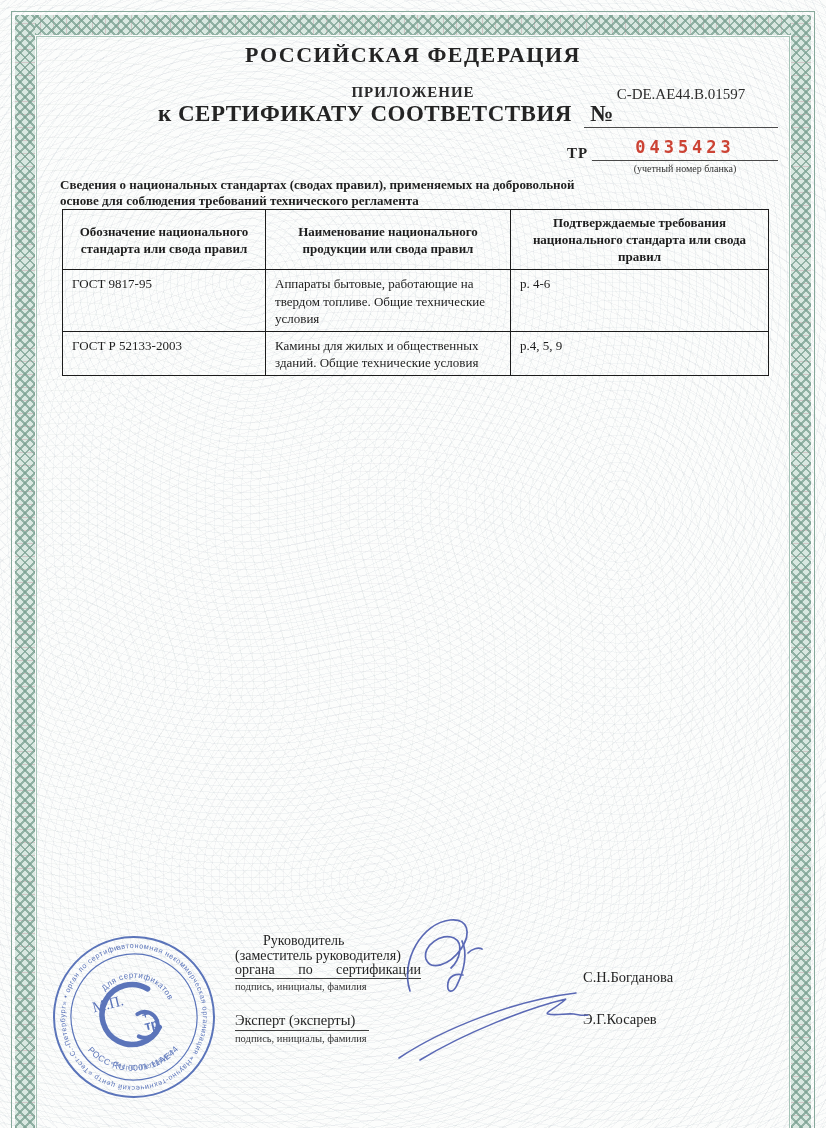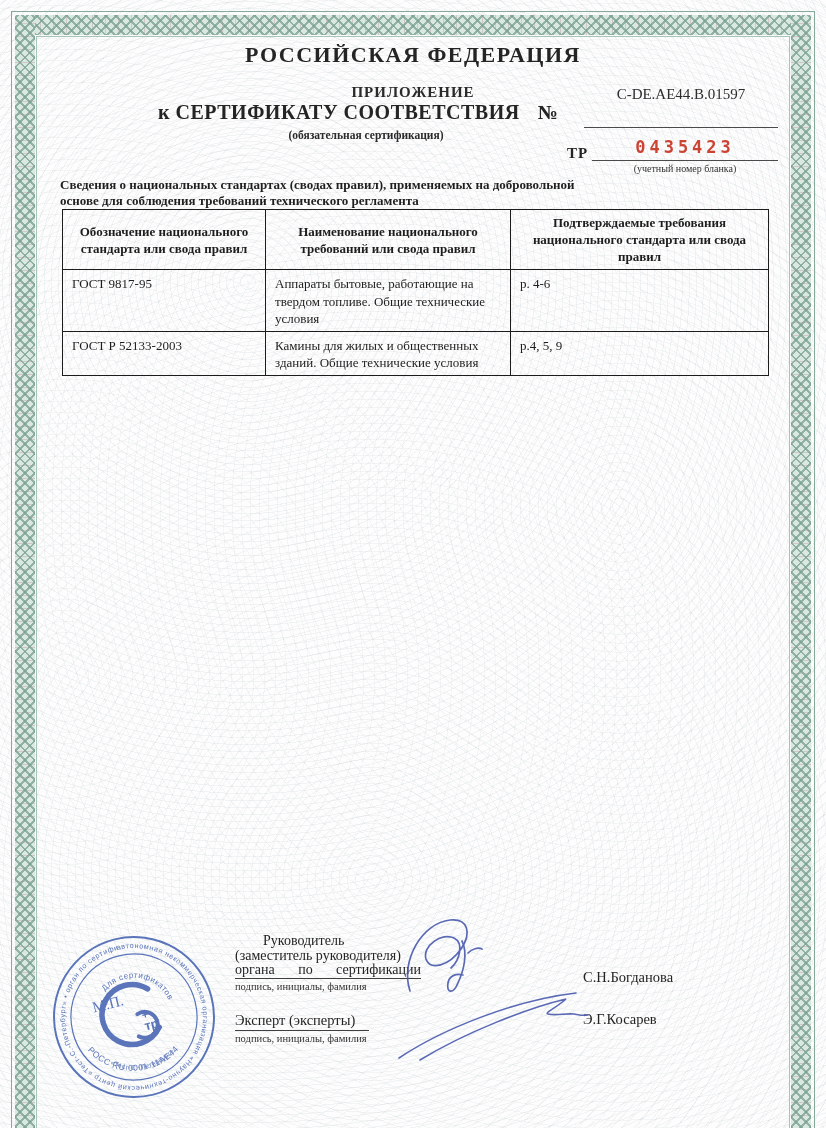"к СЕРТИФИКАТУ СООТВЕТСТВИЯ №" .cert-line { font-size: 20px -> 23px }
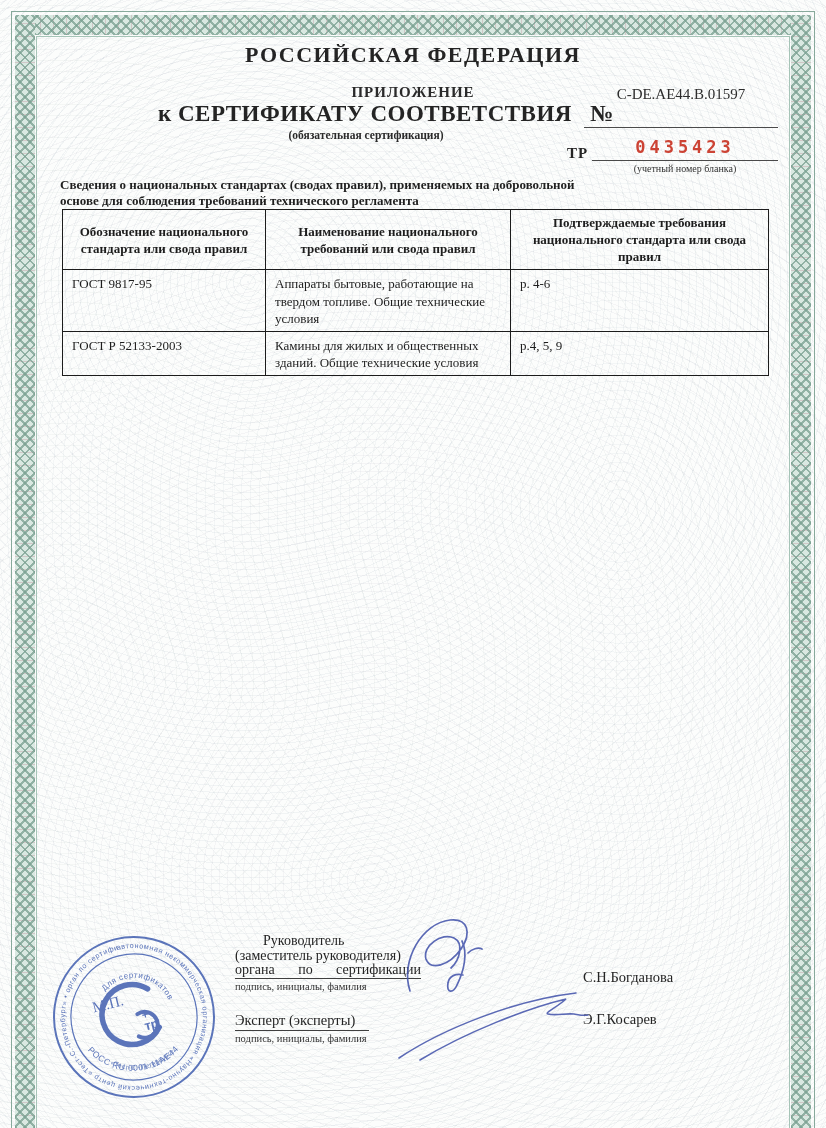"(обязательная сертификация)" div.abs { html: <div>(обязательная сертификация)</div> -> none }
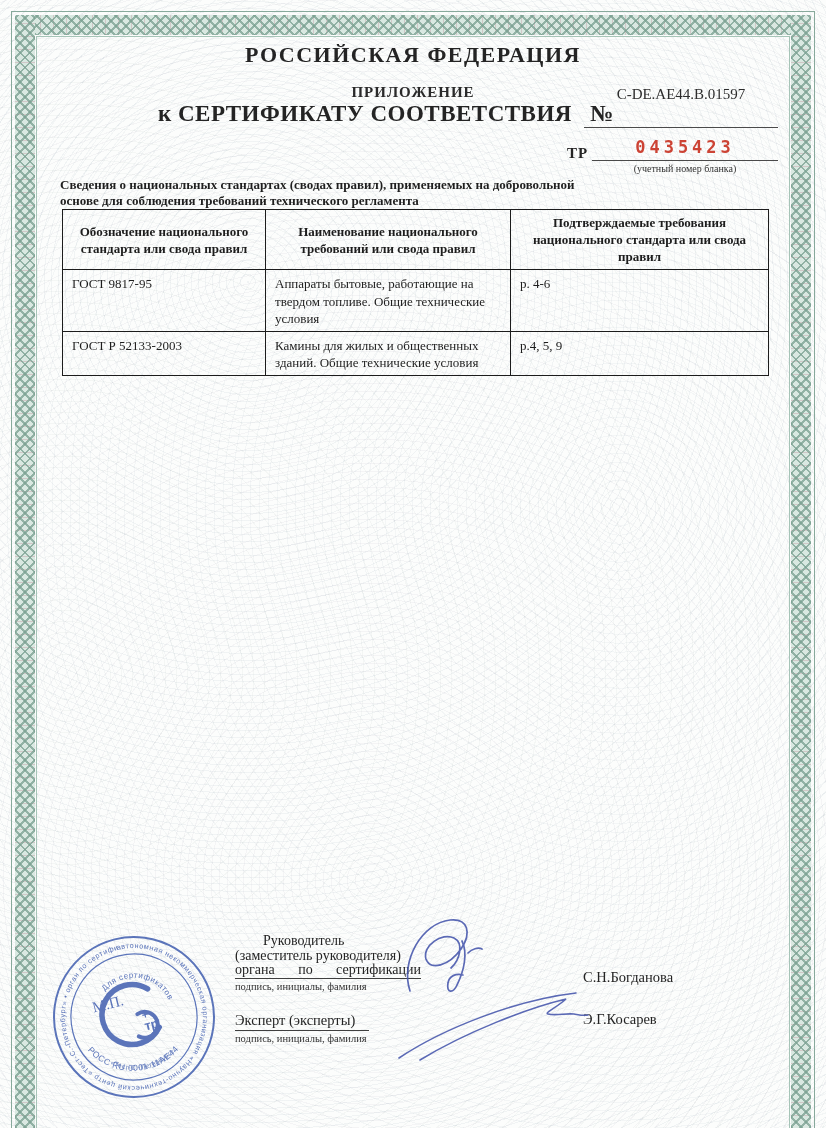"Наименование национального требований" th { text: требований -> продукции }
